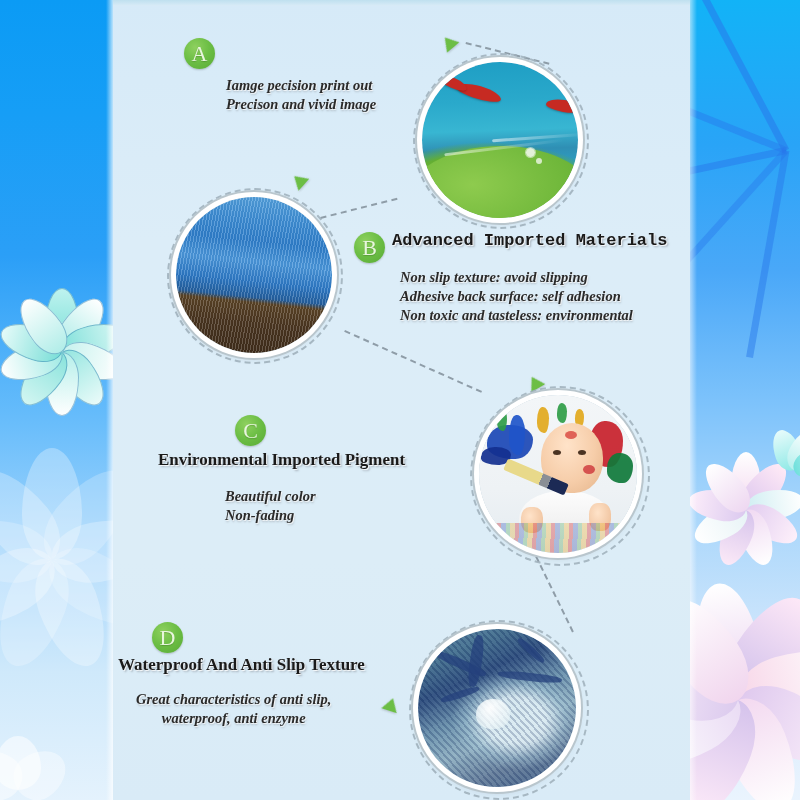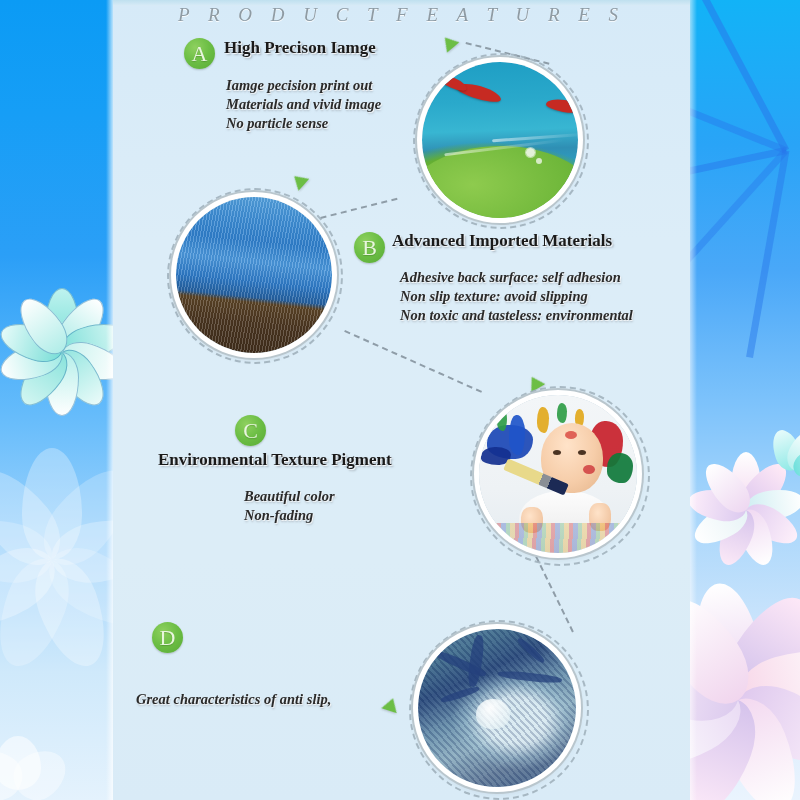"P R O D U" div.heading { html: <div>P R O D U C T F E A T U R E S</div> -> none }
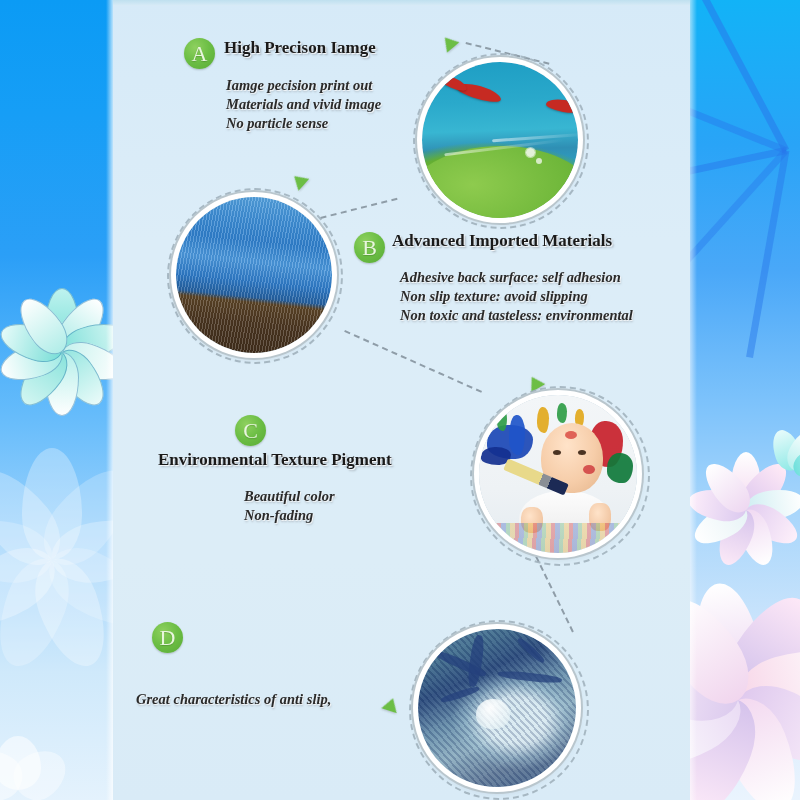"High Precison Iamge" div.ftitle { html: <div>High Precison Iamge</div> -> none }
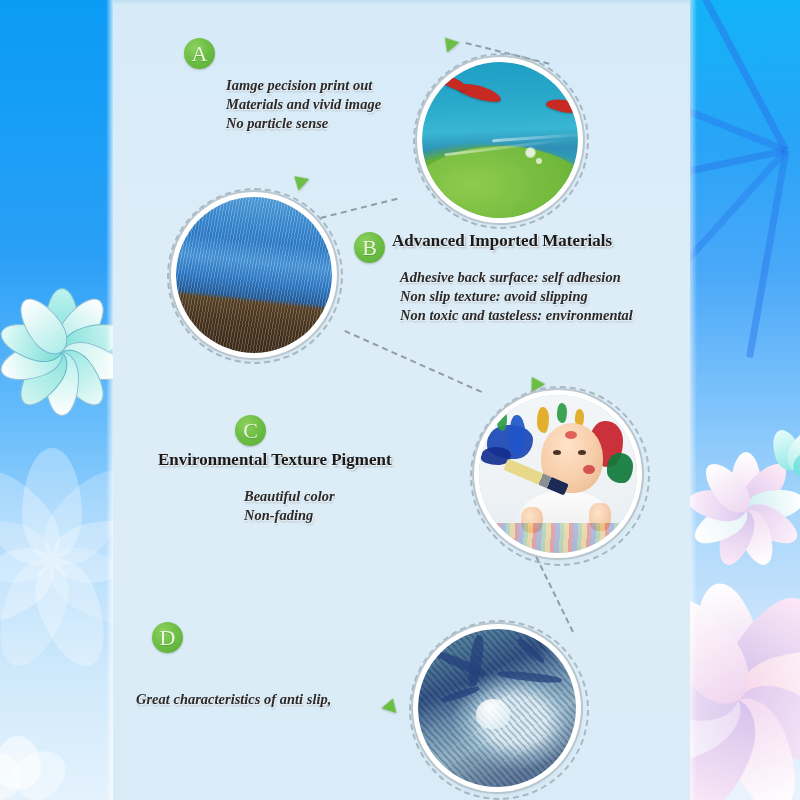"Materials and vivid image" div { text: Materials -> Precison }
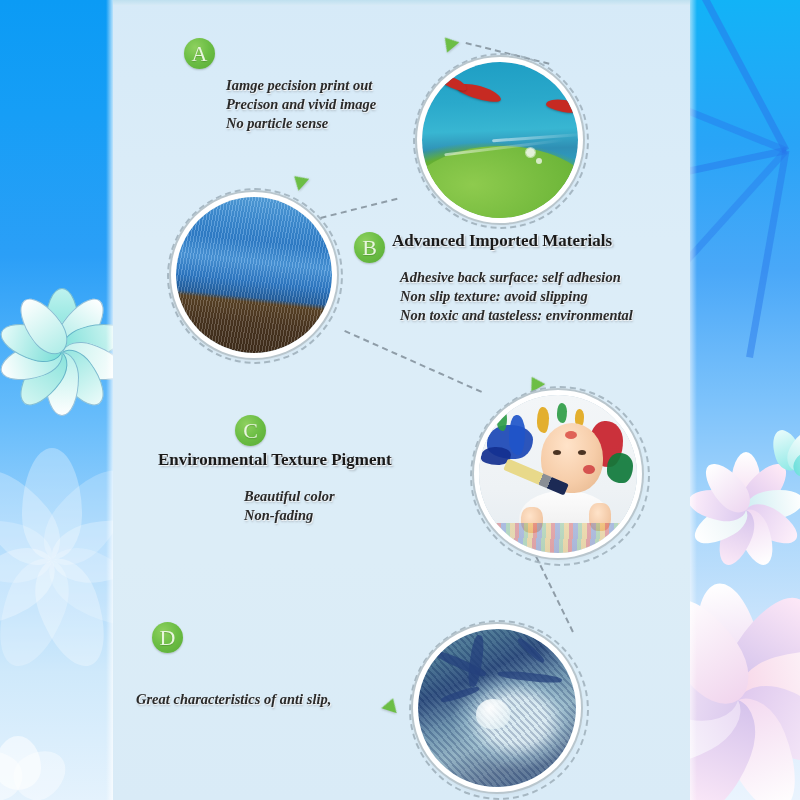"No particle sense" div { html: <div>No particle sense</div> -> none }
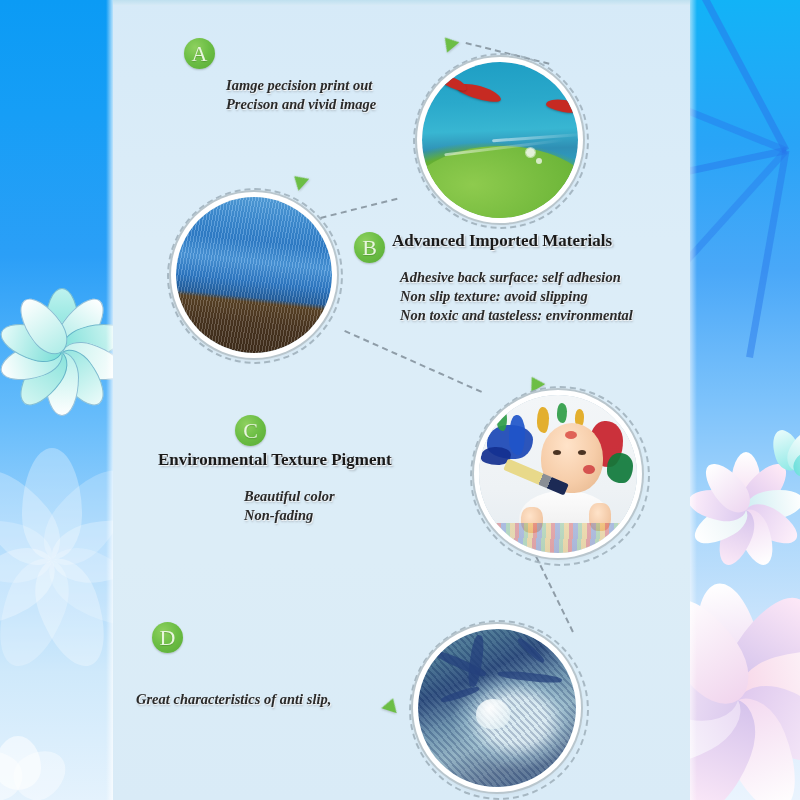"Advanced Imported Materials" div.ftitle { font-family: none -> Liberation Mono, monospace }
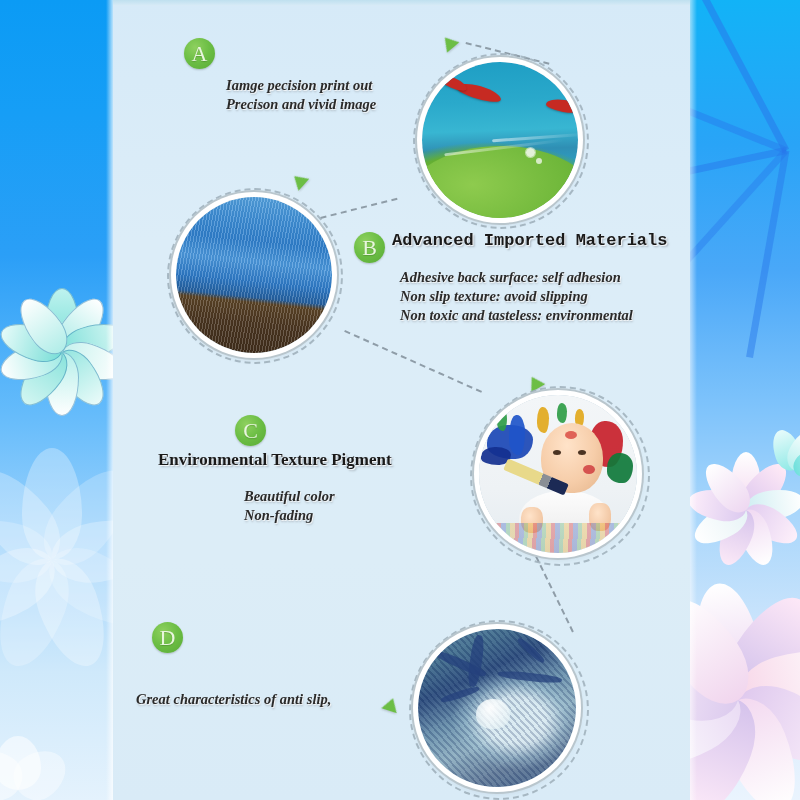"Adhesive back surface: self adhesion" div { order: before "Non slip texture: avoid slipping" -> after "Non slip texture: avoid slipping" }
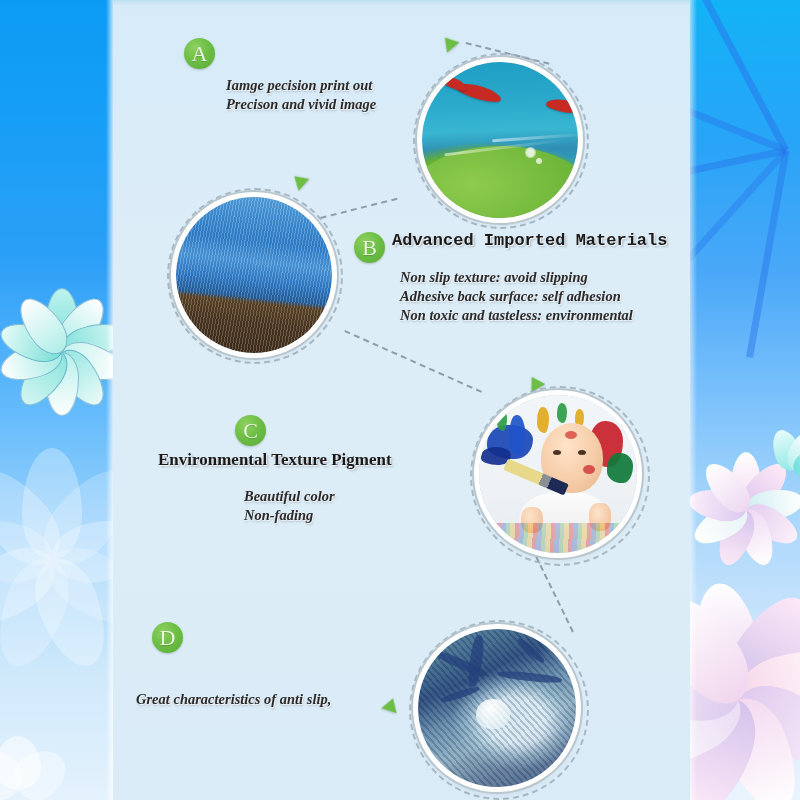"Environmental Texture Pigment" div.ftitle { text: Texture -> Imported }
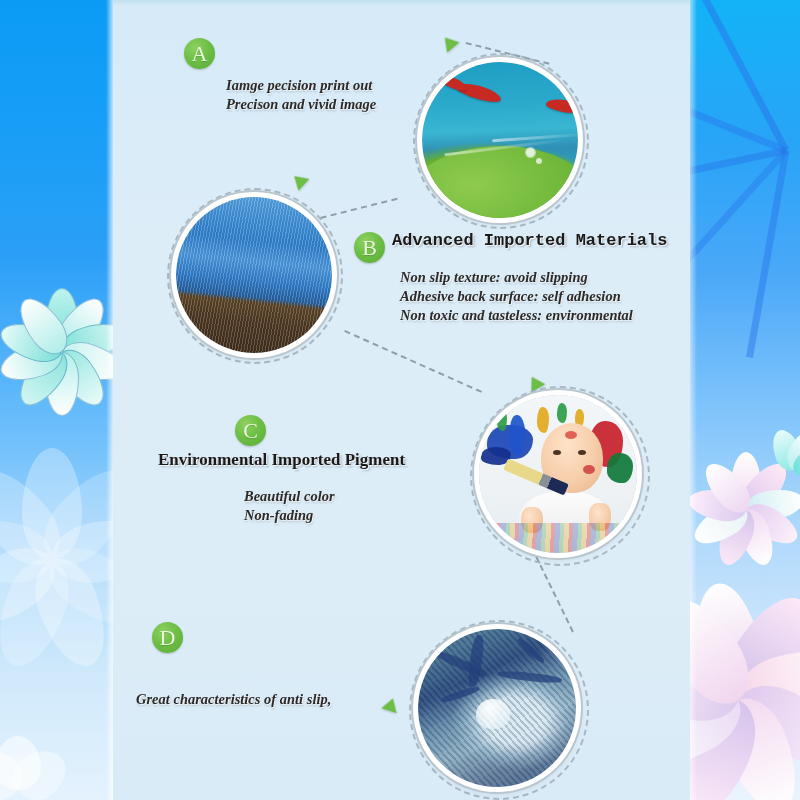"Beautiful color" div.fbody { margin-left: 19px -> none }
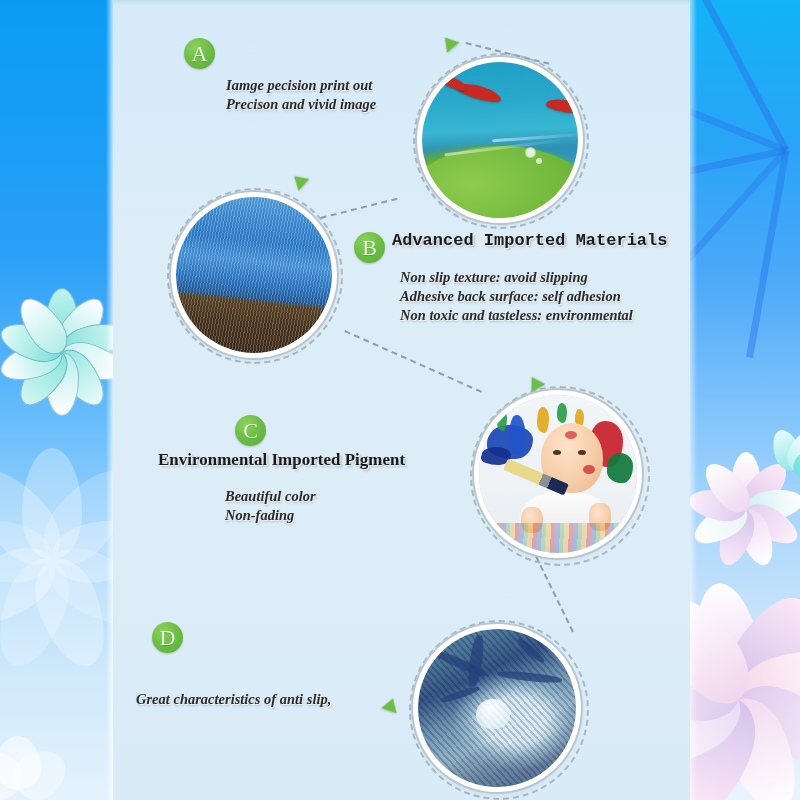"Waterproof And Anti Slip Texture" div.ftitle { html: none -> <div>Waterproof And Anti Slip Texture</div> }
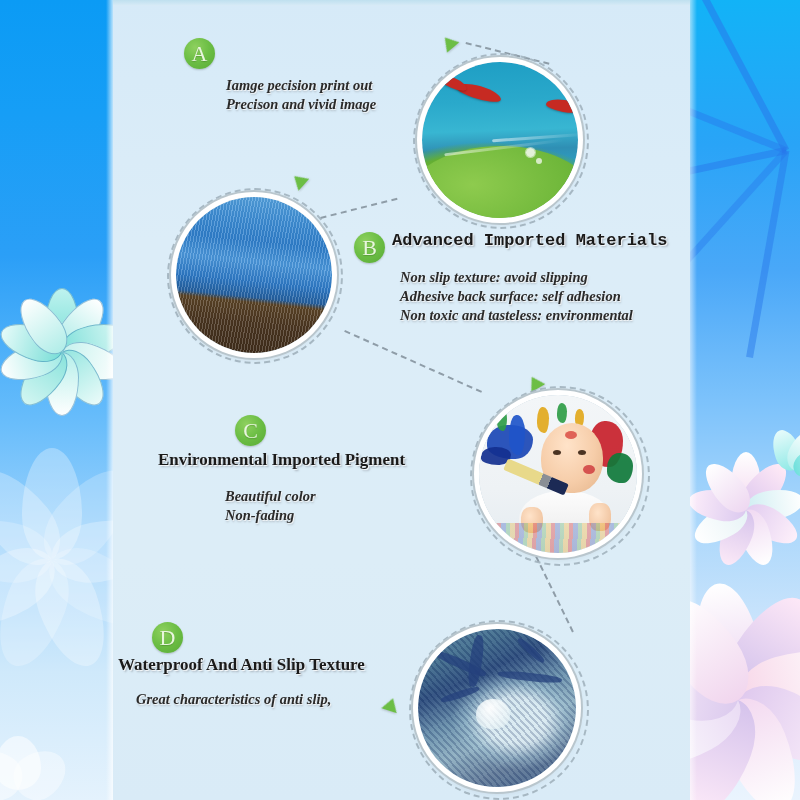"waterproof, anti enzyme" div { html: none -> <div>waterproof, anti enzyme</div> }
